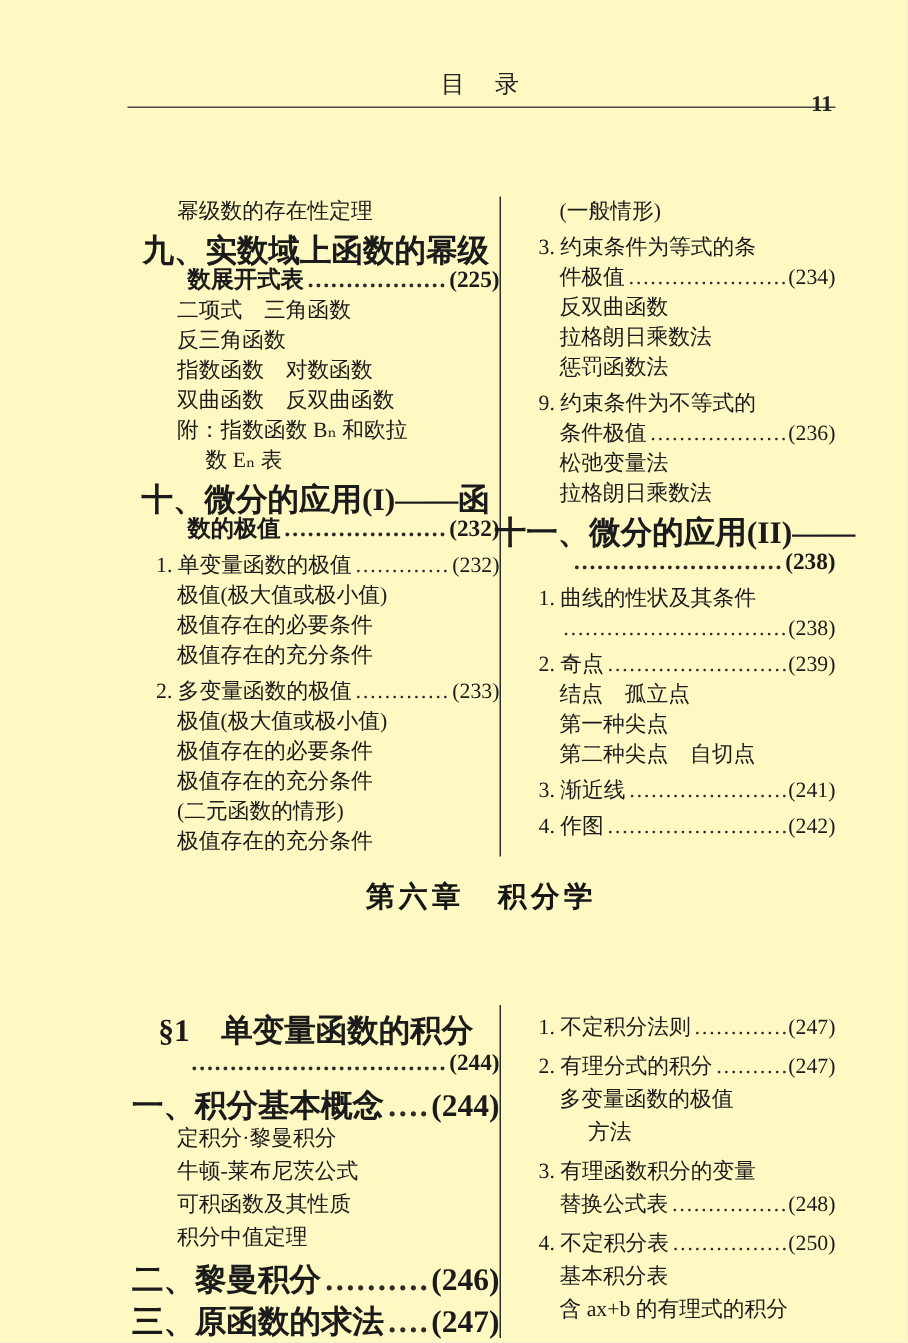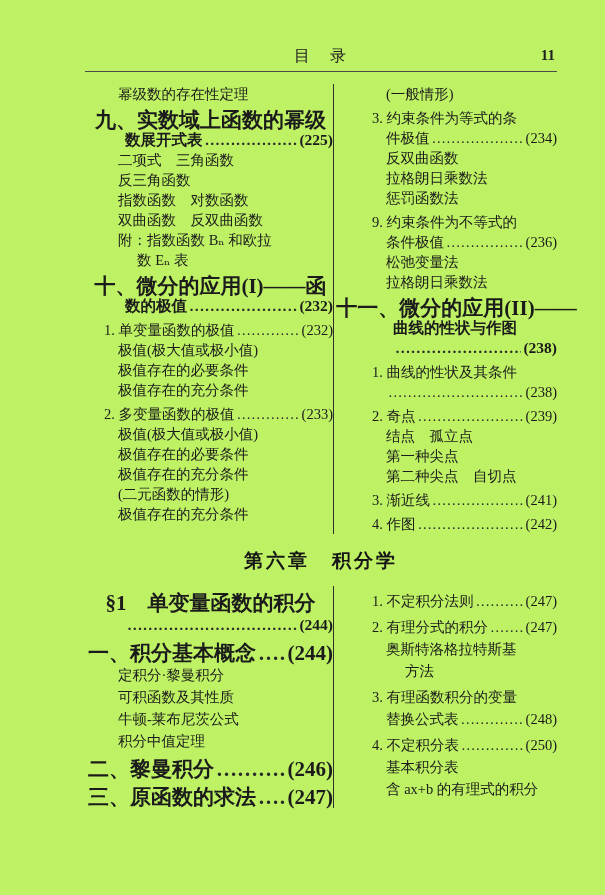"目 录" .page { background: #bef264 -> #fef9c3 }
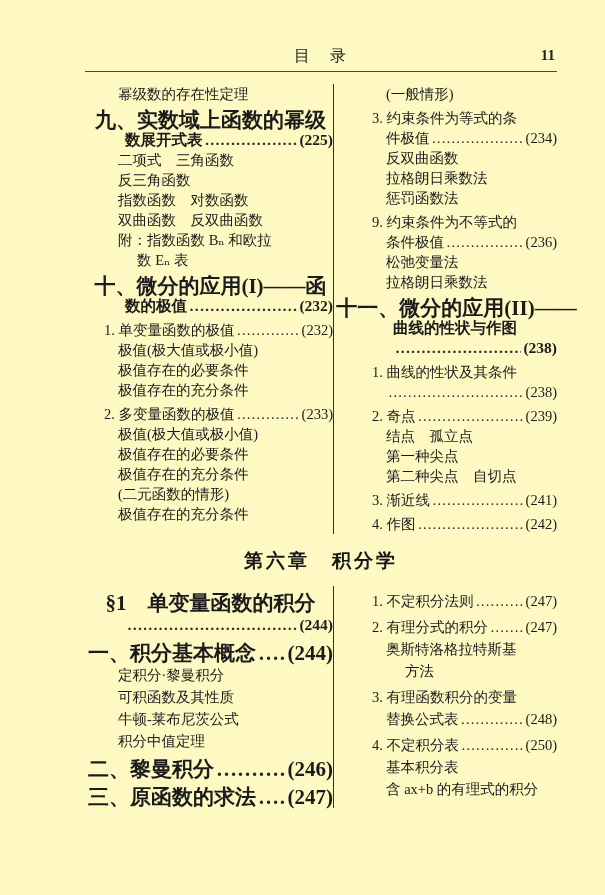"11" .hpage { top: 1px -> 16px }
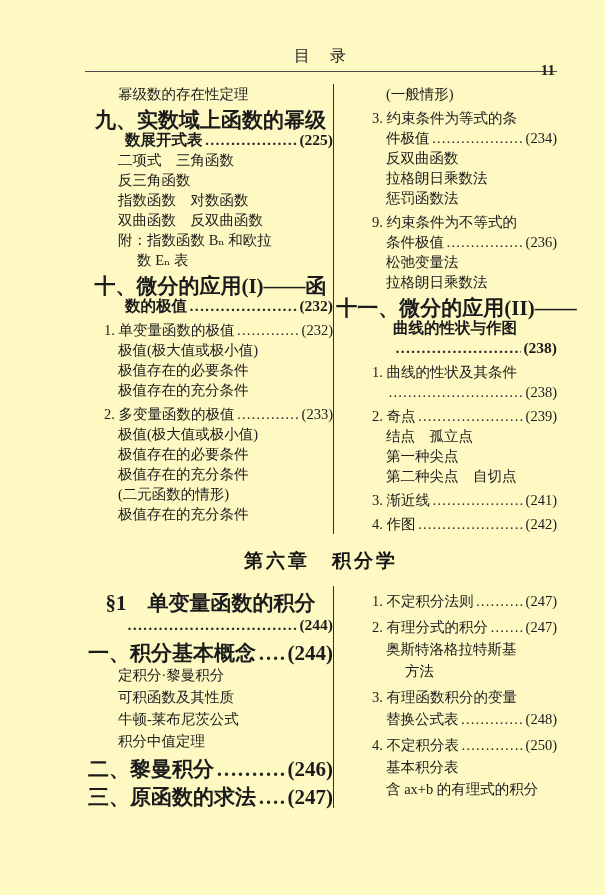"幂级数的存在性定理" .col { margin-top: none -> 47px }
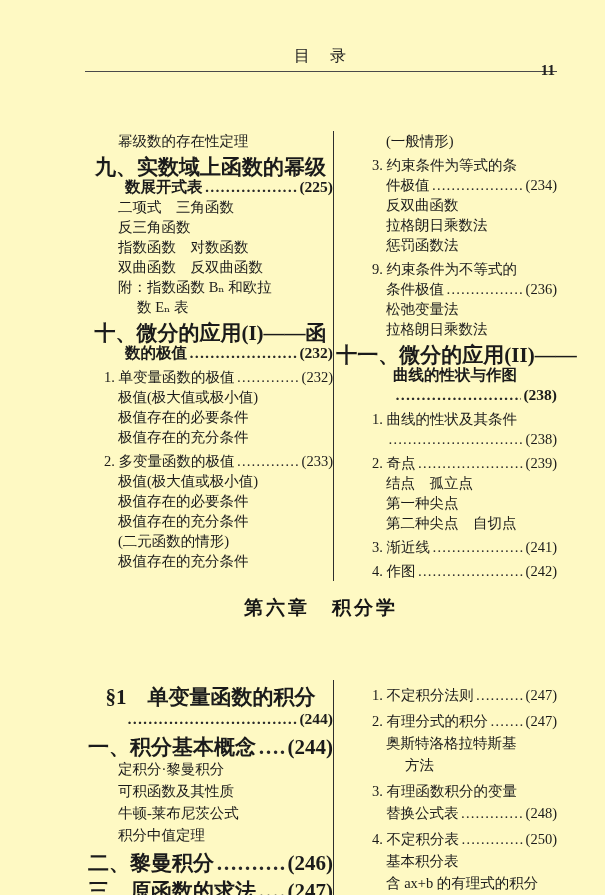"(一般情形)" .col.right { padding-left: 19px -> 6px }
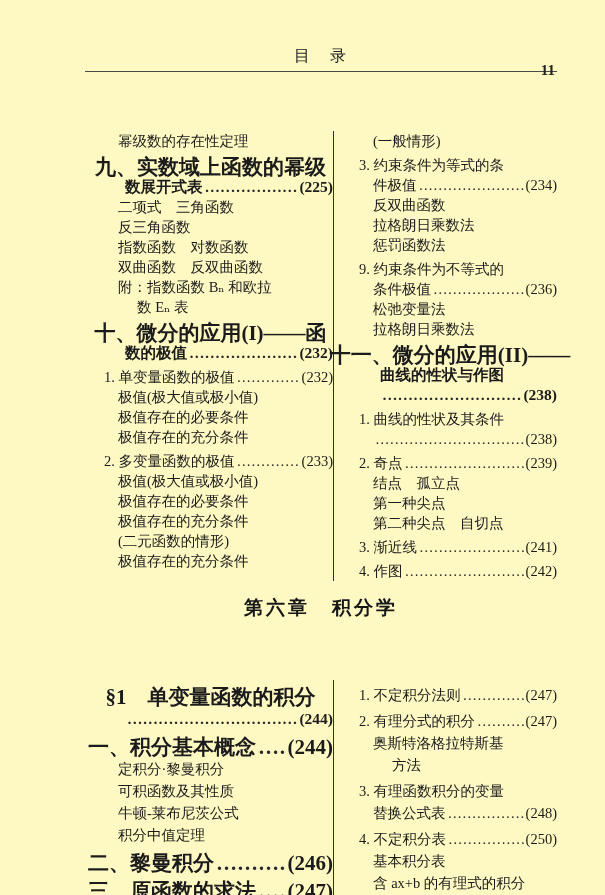"曲线的性状与作图" div.line { html: <div> <span>曲线的性状与作图</span> </div> -> none }
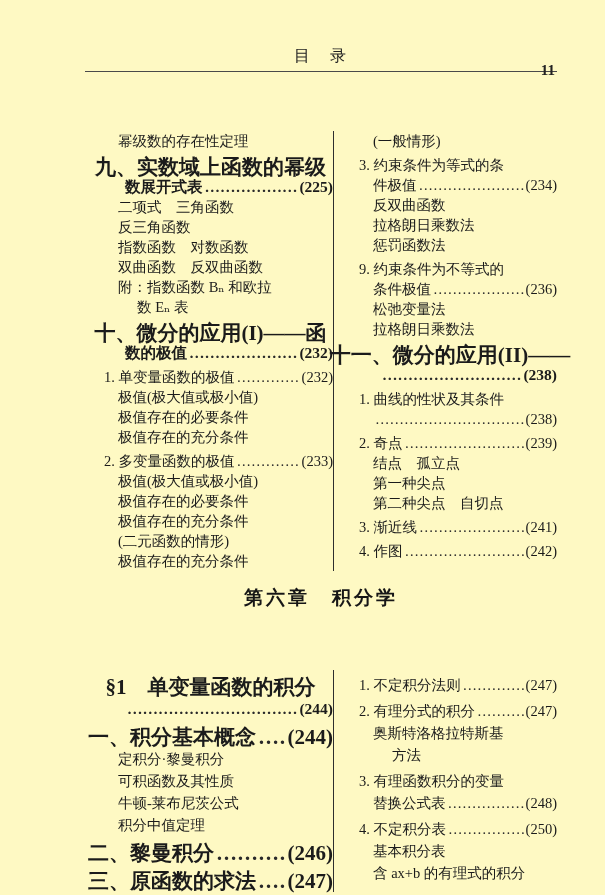"奥斯特洛格拉特斯基" span.t { text: 奥斯特洛格拉特斯基 -> 多变量函数的极值 }
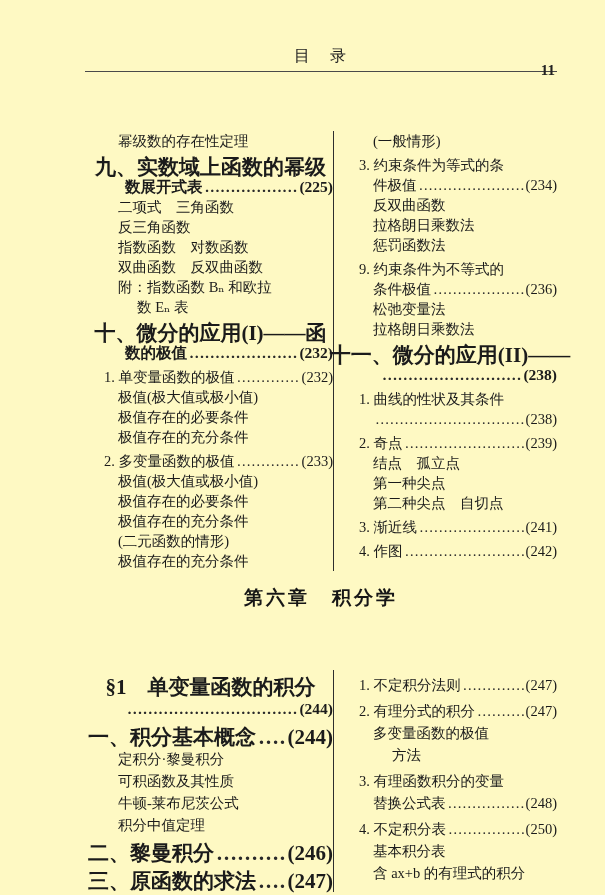"可积函数及其性质" div.line { order: before "牛顿-莱布尼茨公式" -> after "牛顿-莱布尼茨公式" }
